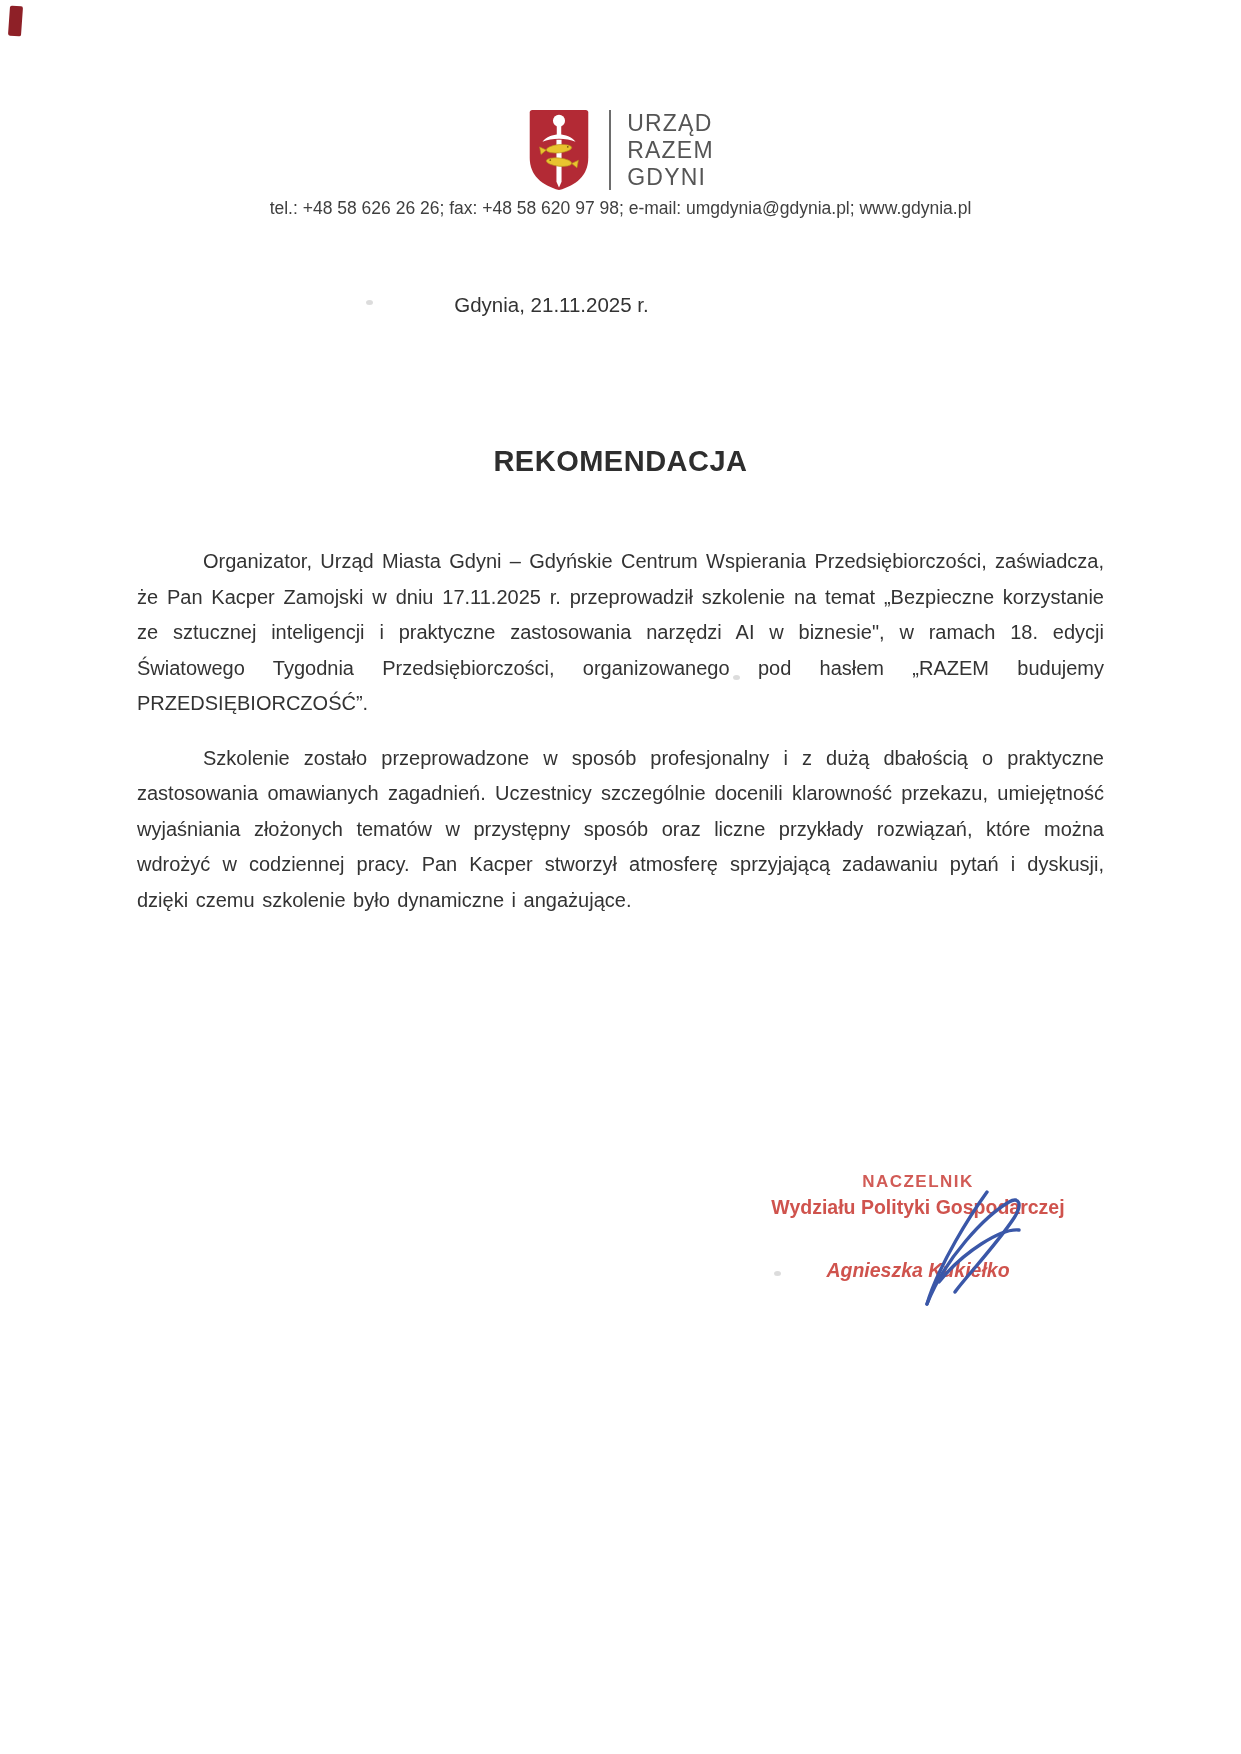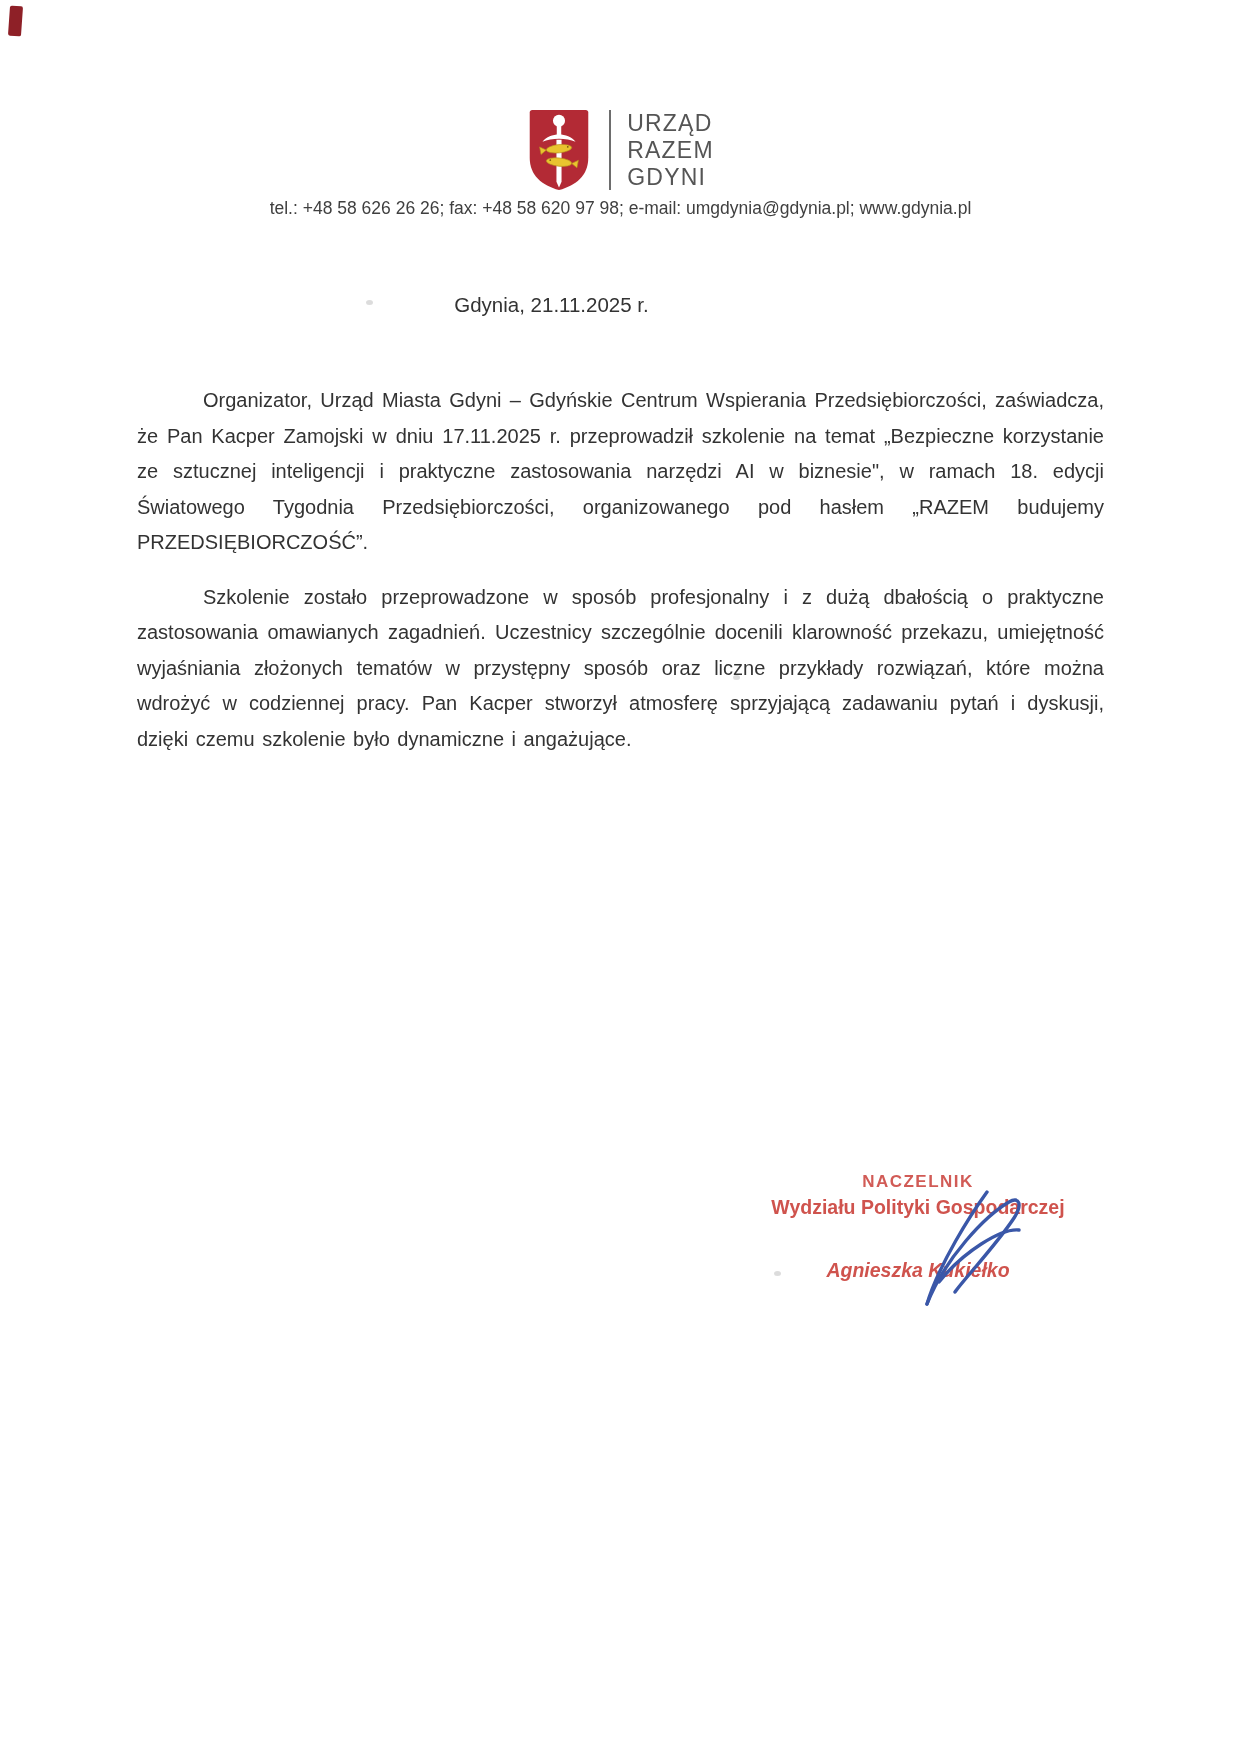"REKOMENDACJA" h1.doc-title { html: none -> <h1>REKOMENDACJA</h1> }
